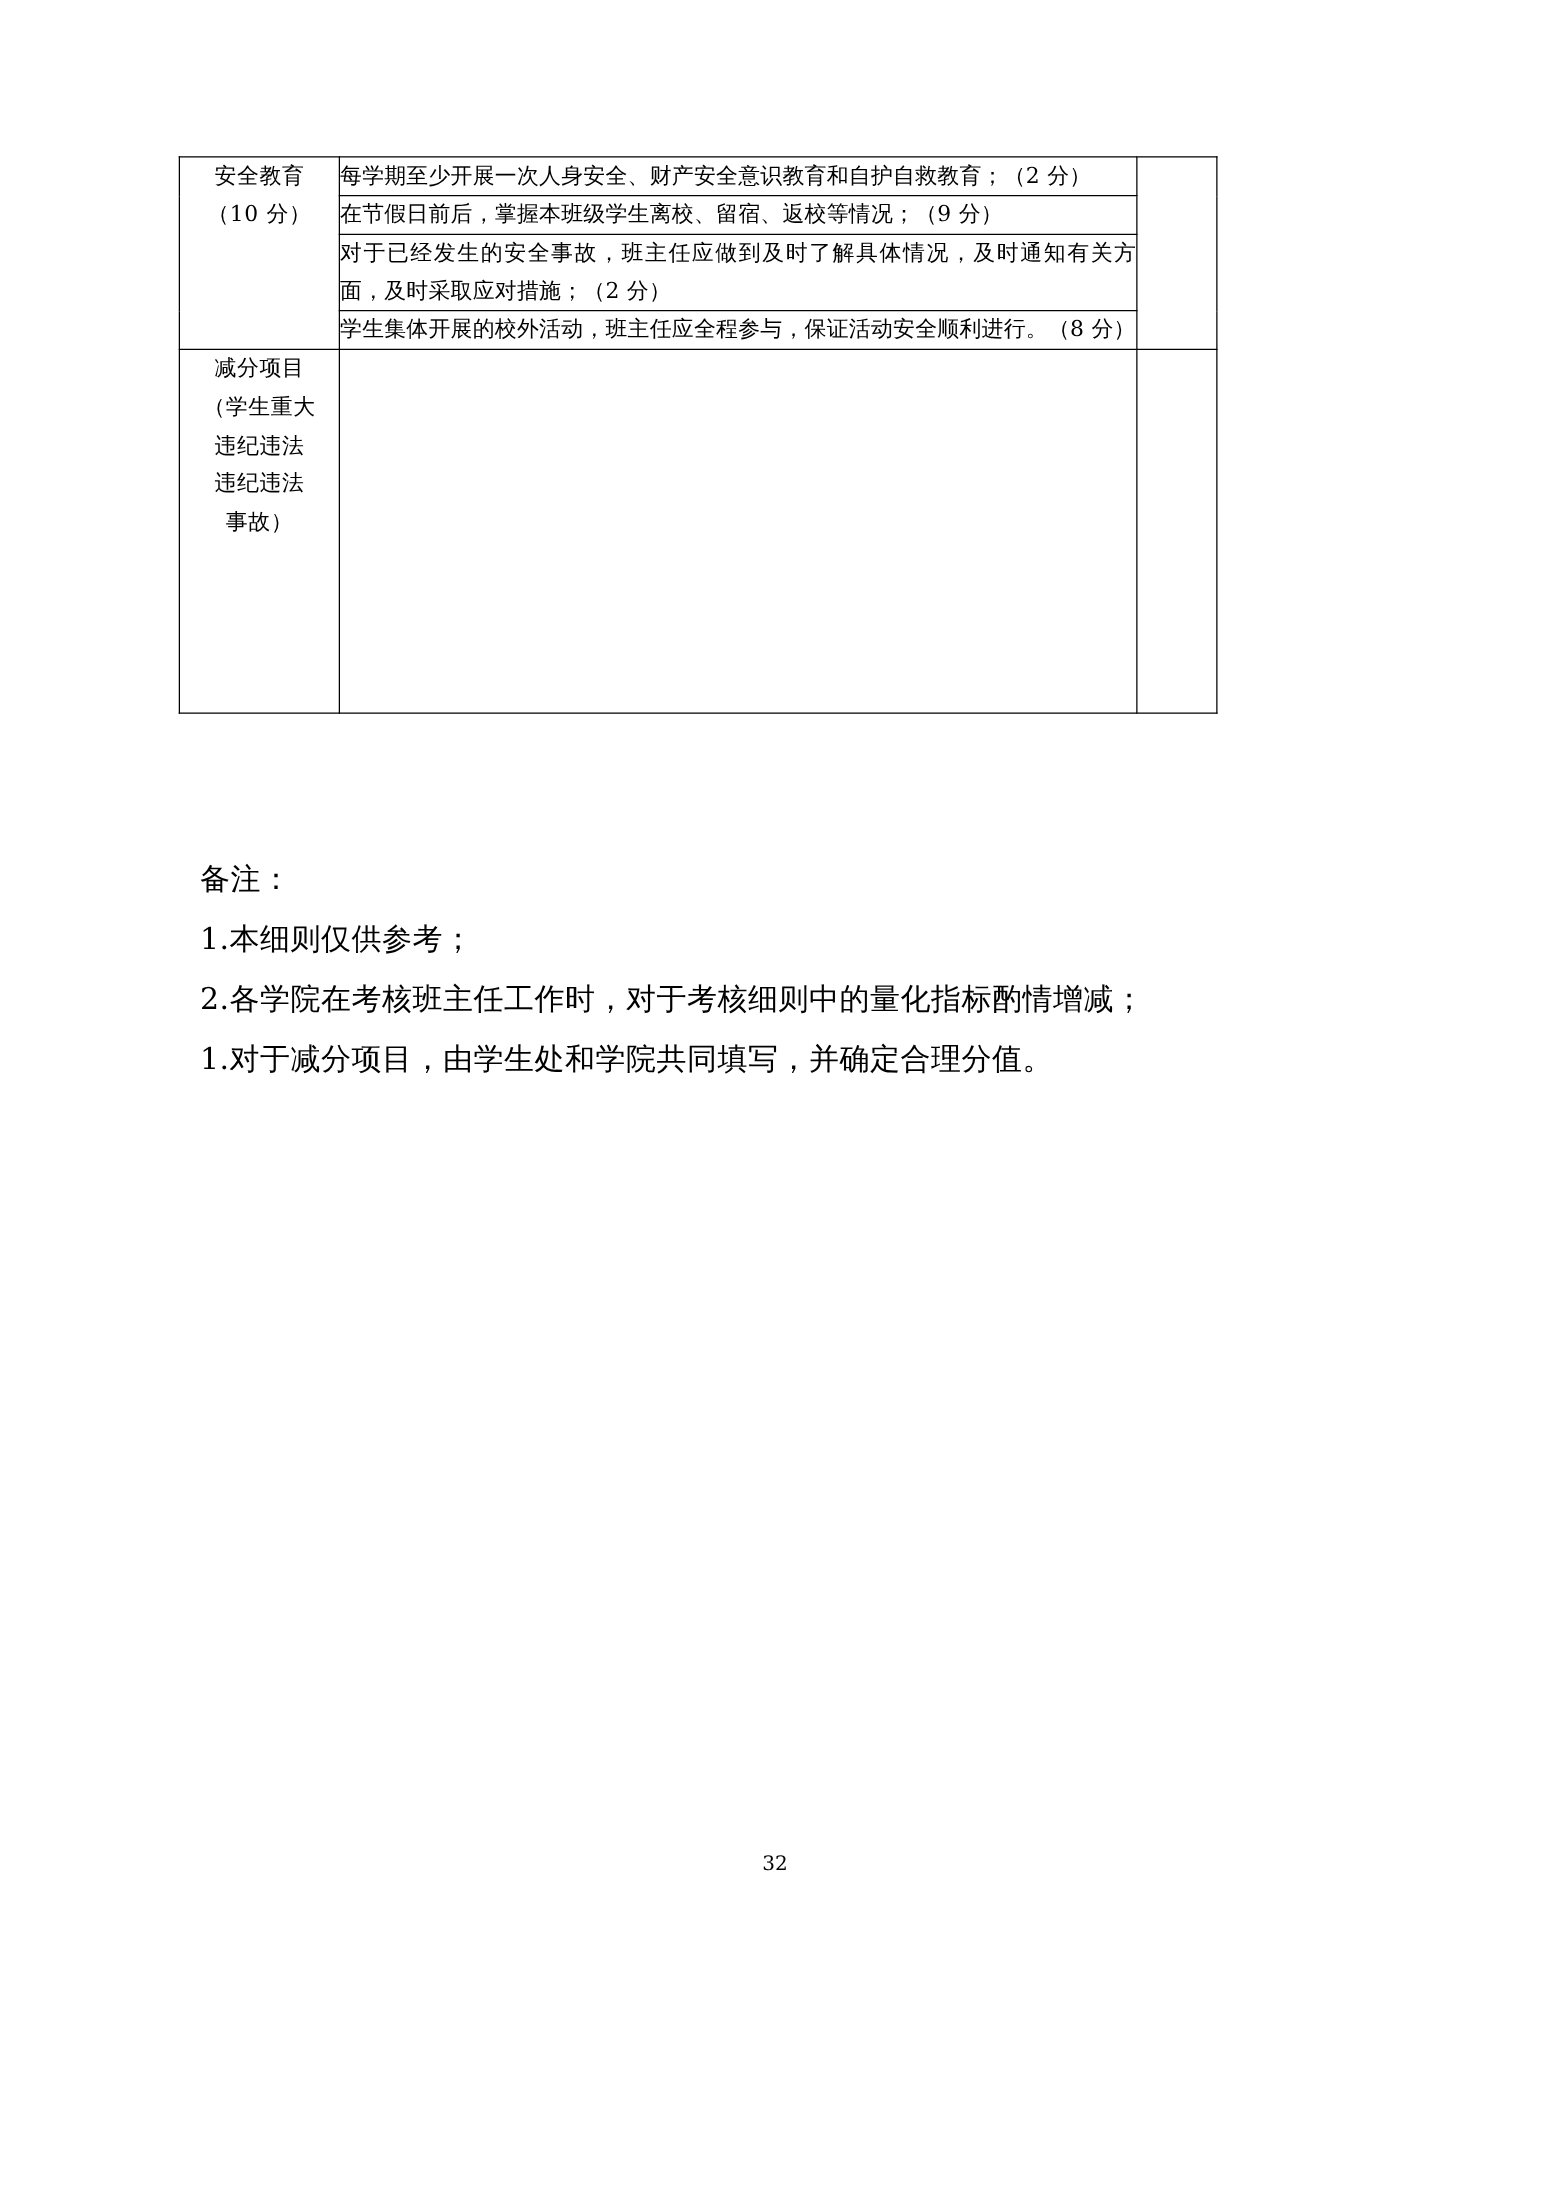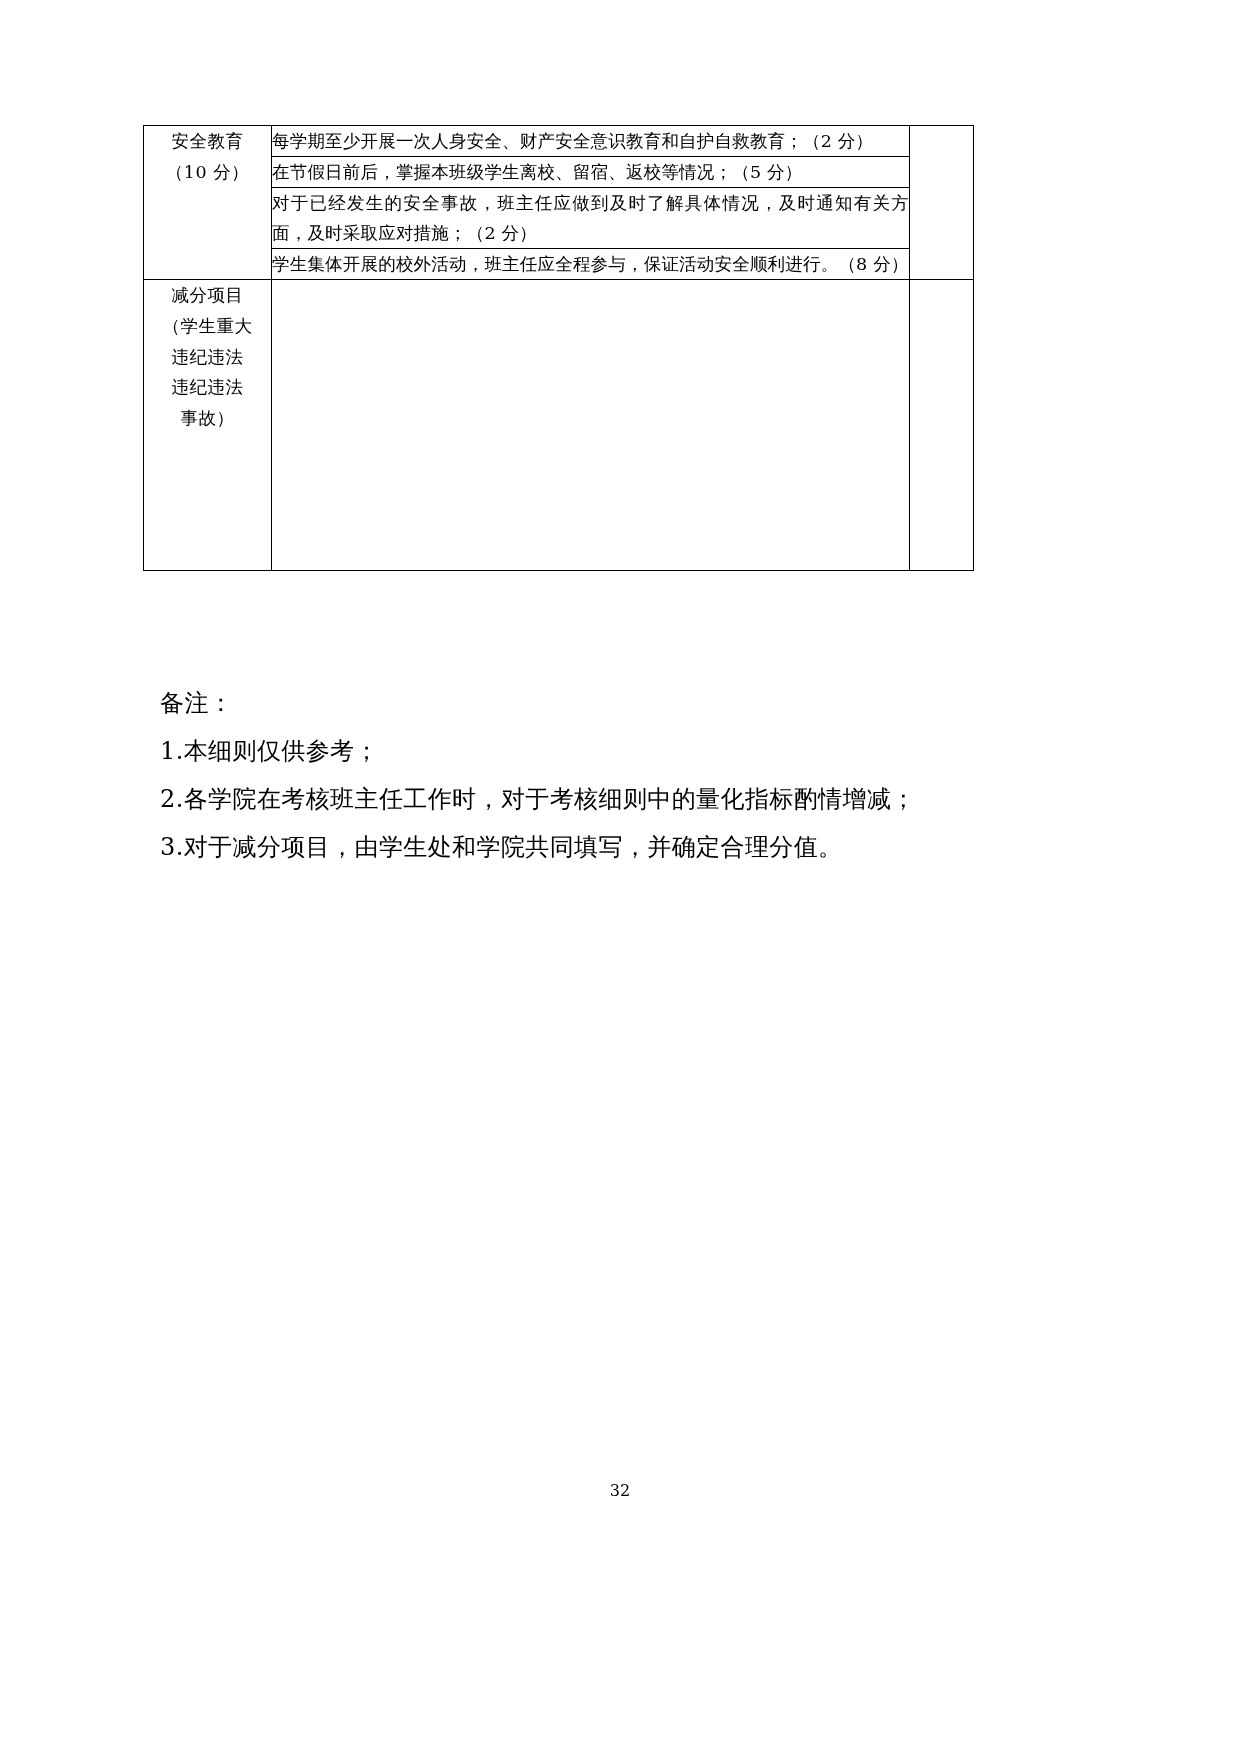"在节假日前后，掌握本班级学生离校、留宿、返校等情况；（5 分）" td.body-cell { text: 5 -> 9 }
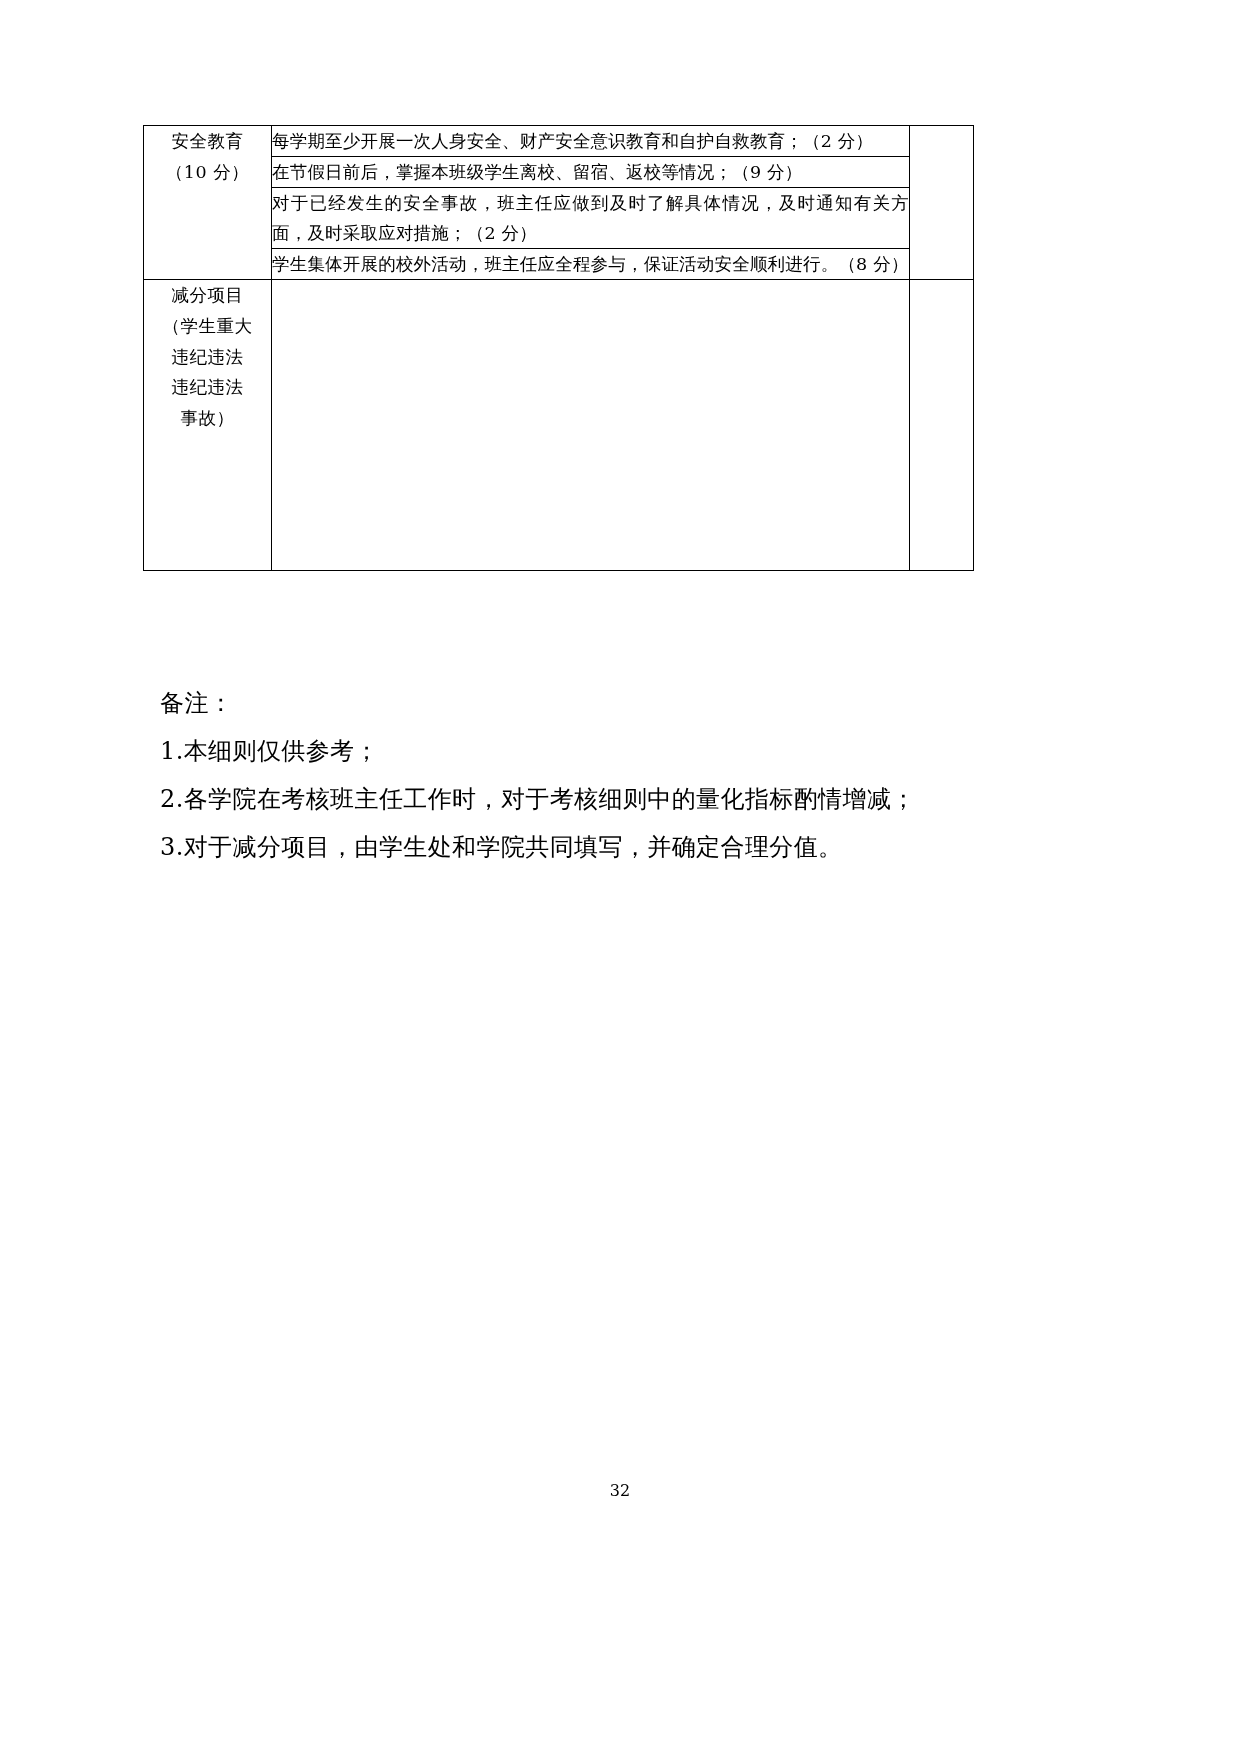"3.对于减分项目，由学生处和学院共同填写，并确定合理分值。" div.note-line { text: 3 -> 1 }
